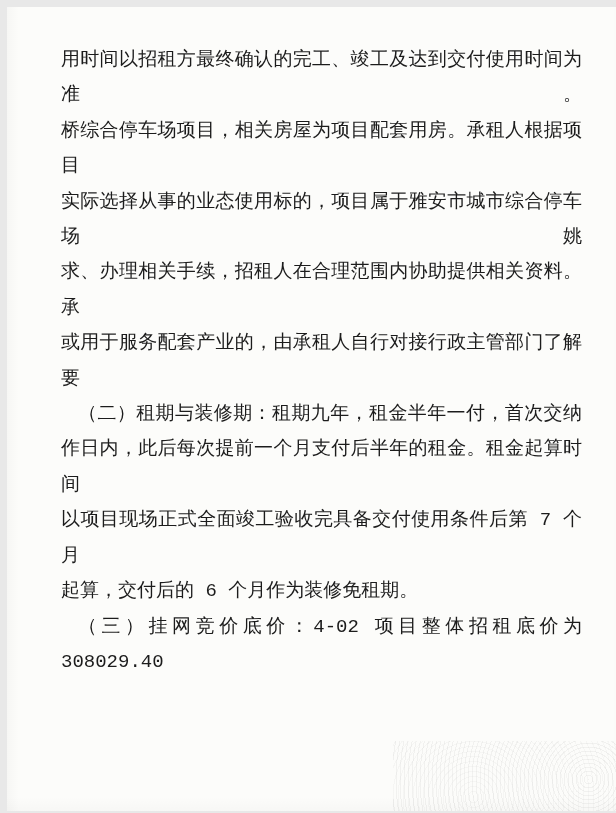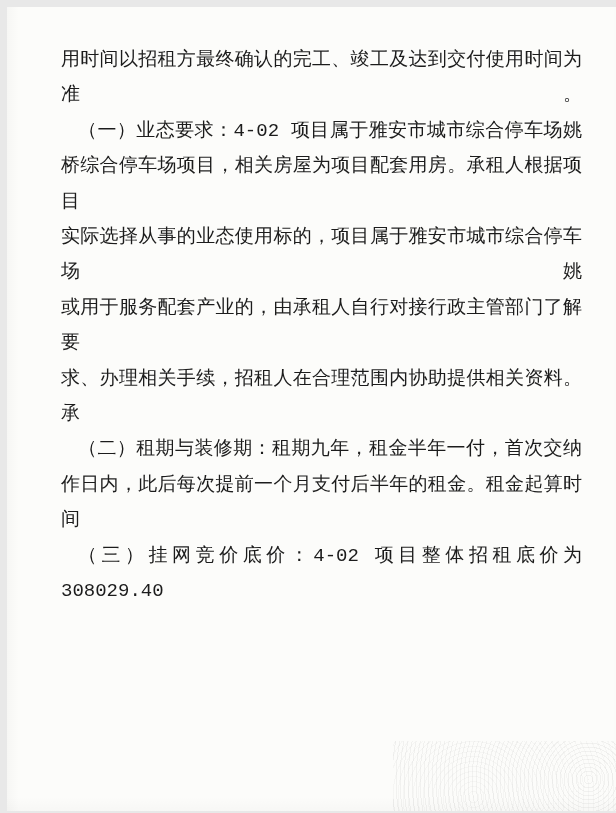"（一）业态要求：4-02 项目属于雅安市城市综合停车场姚" div.ln { html: <div>（一）业态要求：4-02 项目属于雅安市城市综合停车场姚</div> -> none }
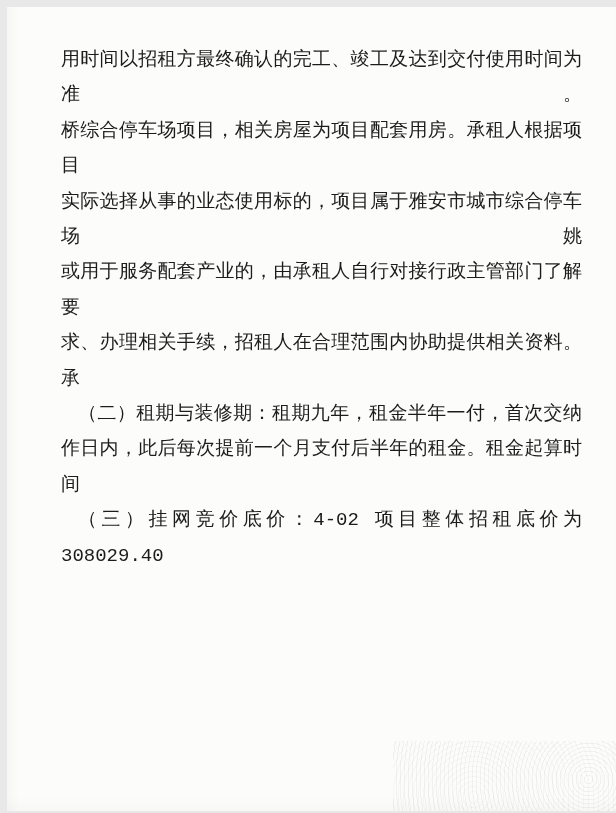"或用于服务配套产业的，由承租人自行对接行政主管部门了解要" div.ln { order: before "求、办理相关手续，招租人在合理范围内协助提供相关资料。承" -> after "求、办理相关手续，招租人在合理范围内协助提供相关资料。承" }
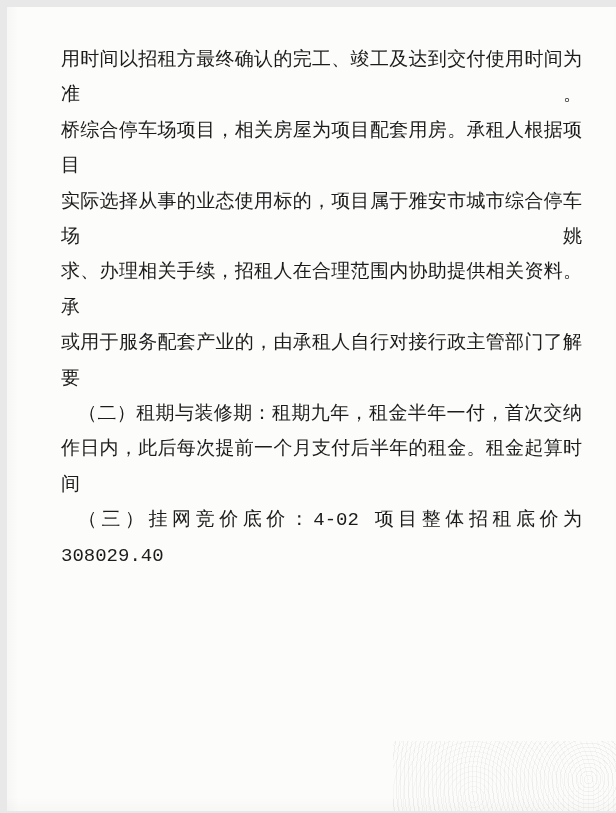"以项目现场正式全面竣工验收完具备交付使用条件后第 7 个月" div.ln { html: none -> <div>以项目现场正式全面竣工验收完具备交付使用条件后第 7 个月</div> }
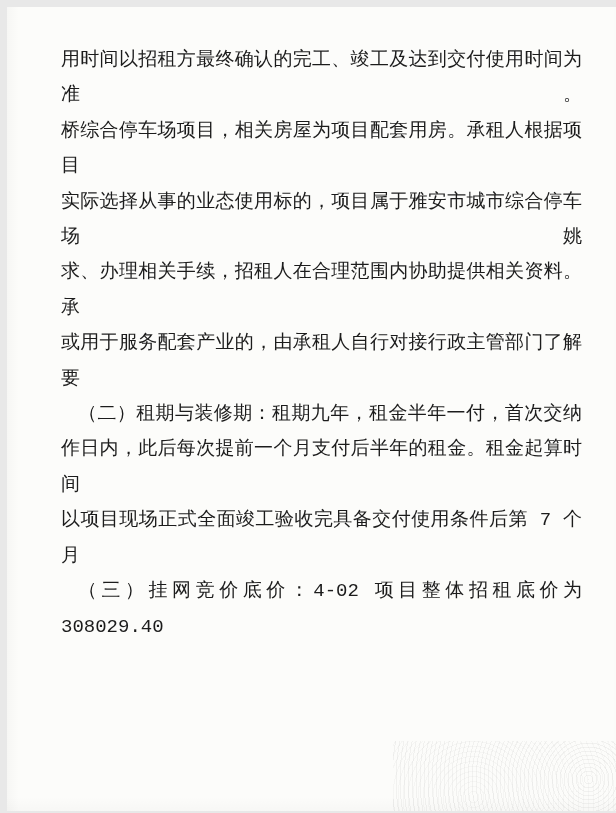"起算，交付后的 6 个月作为装修免租期。" div.ln { html: none -> <div>起算，交付后的 6 个月作为装修免租期。</div> }
